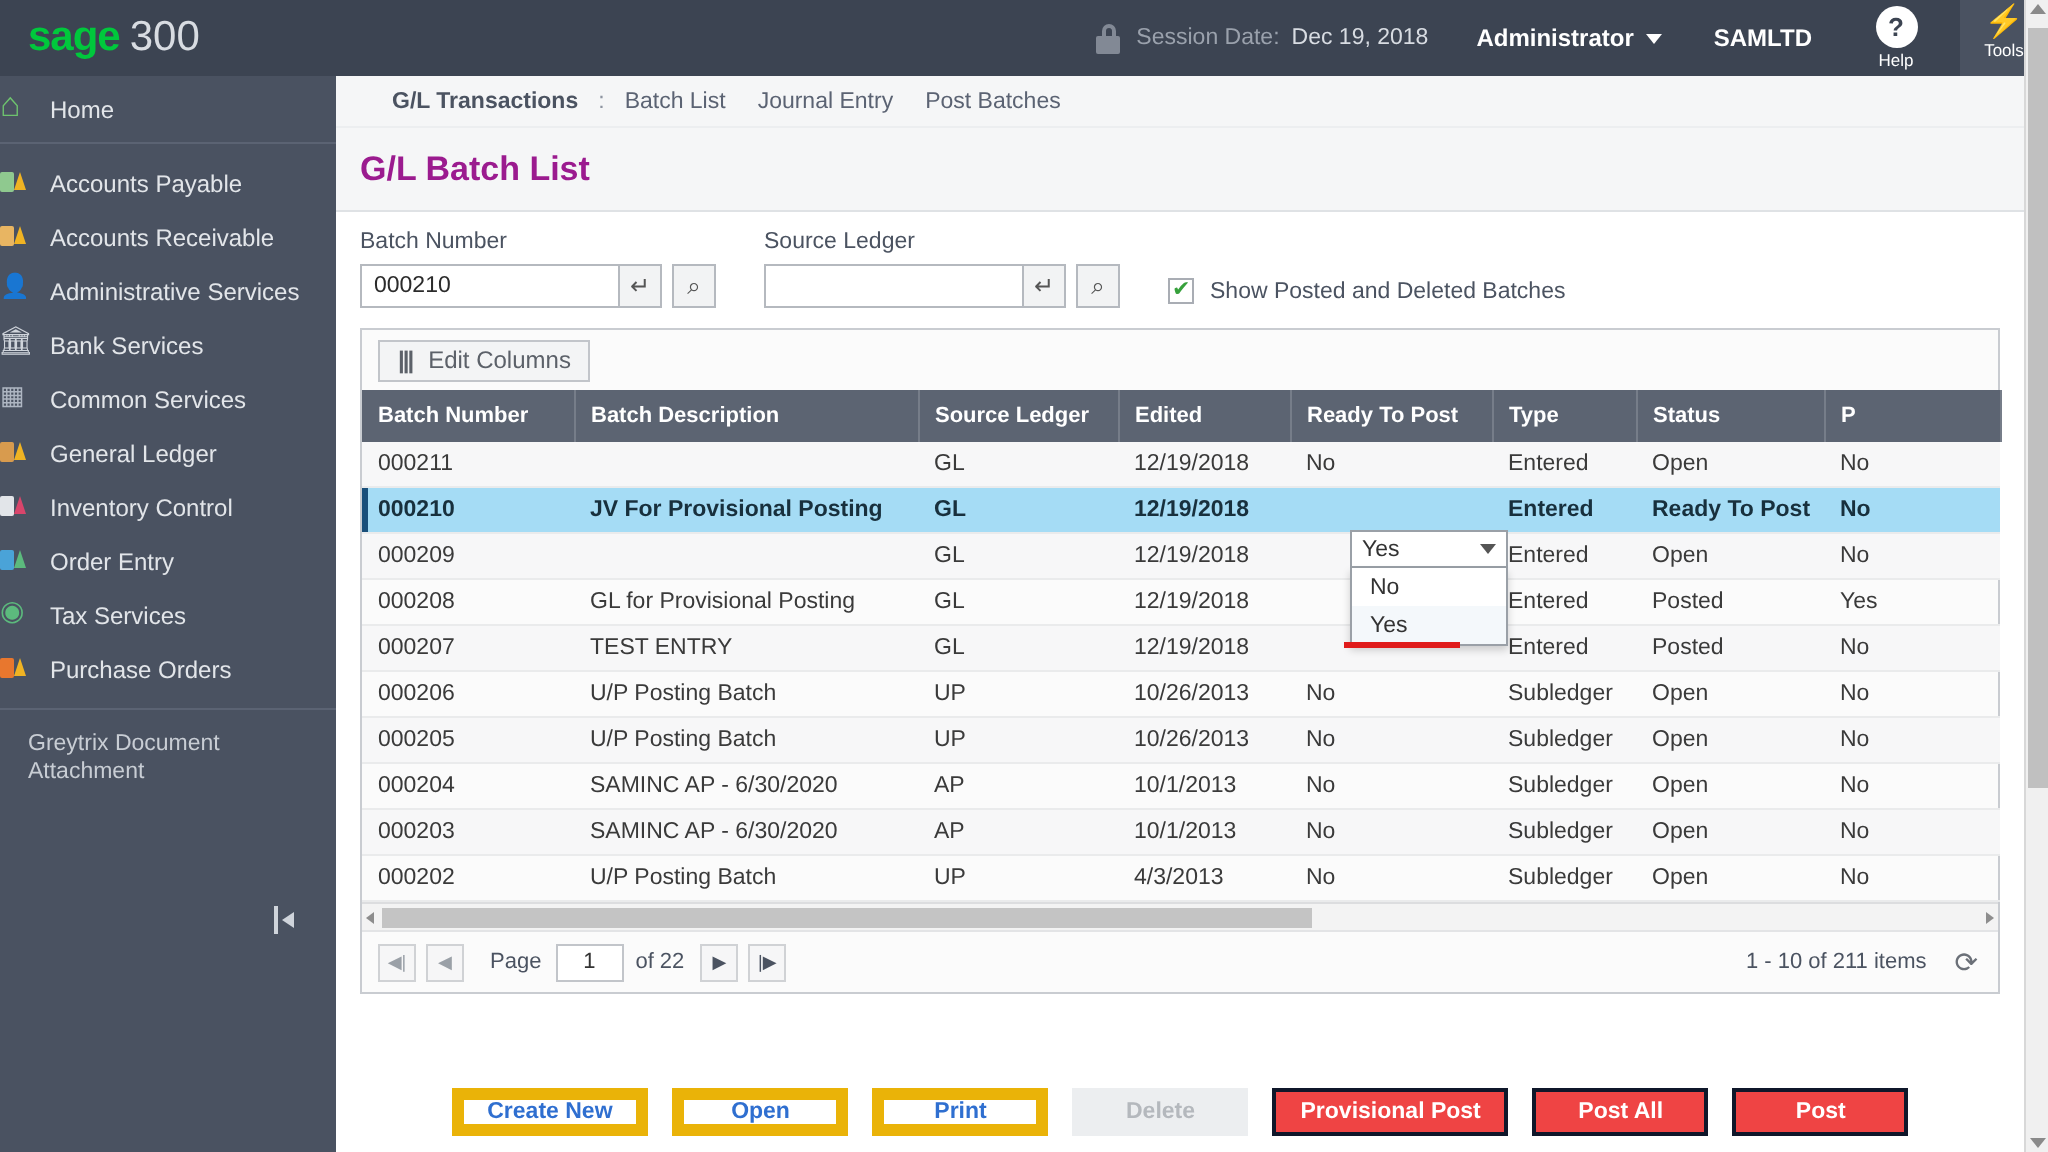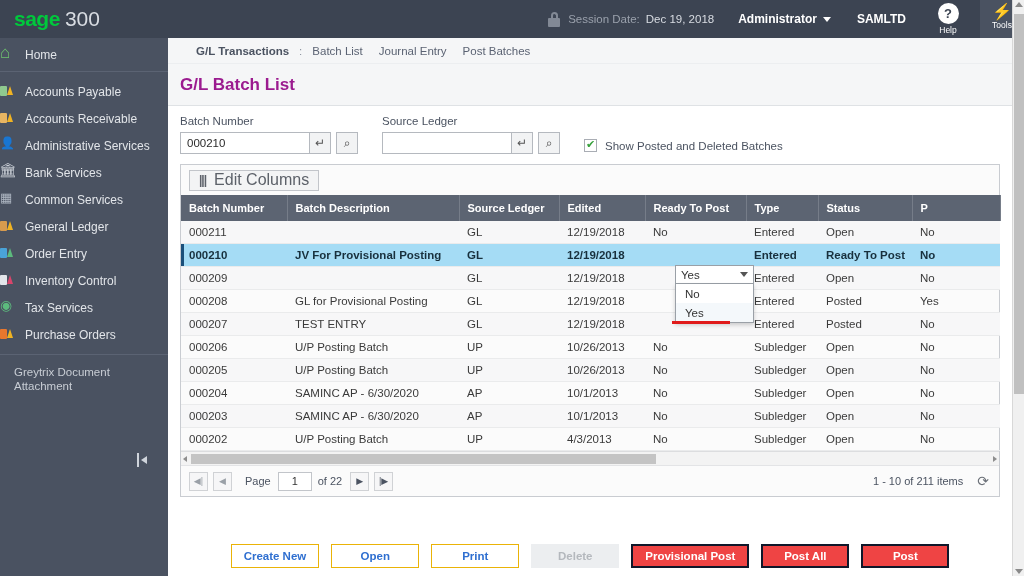"Edit Columns" .ec-lbl { font-size: 16px -> 12px }
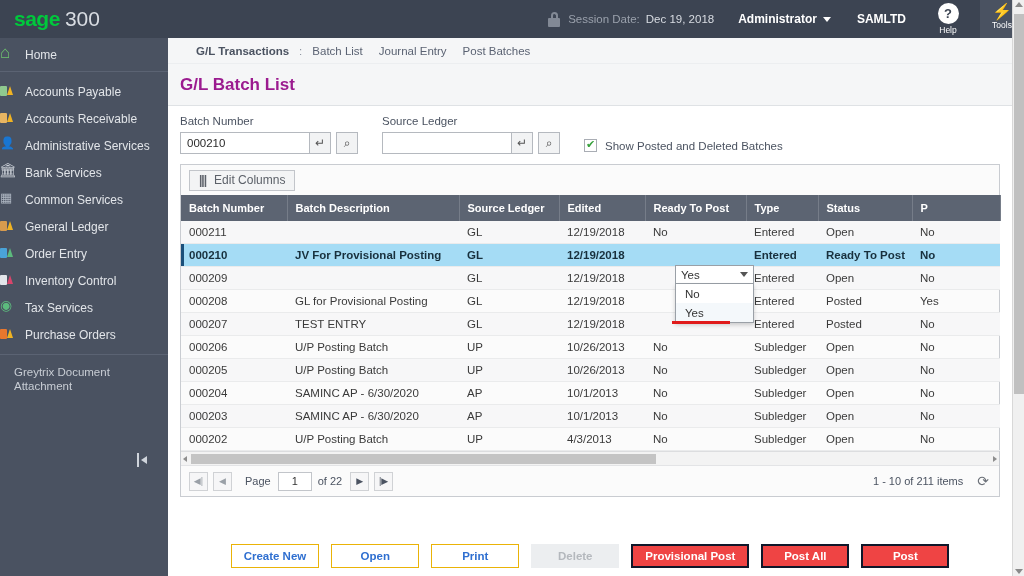"Order Entry" div.side-item { order: before "Inventory Control" -> after "Inventory Control" }
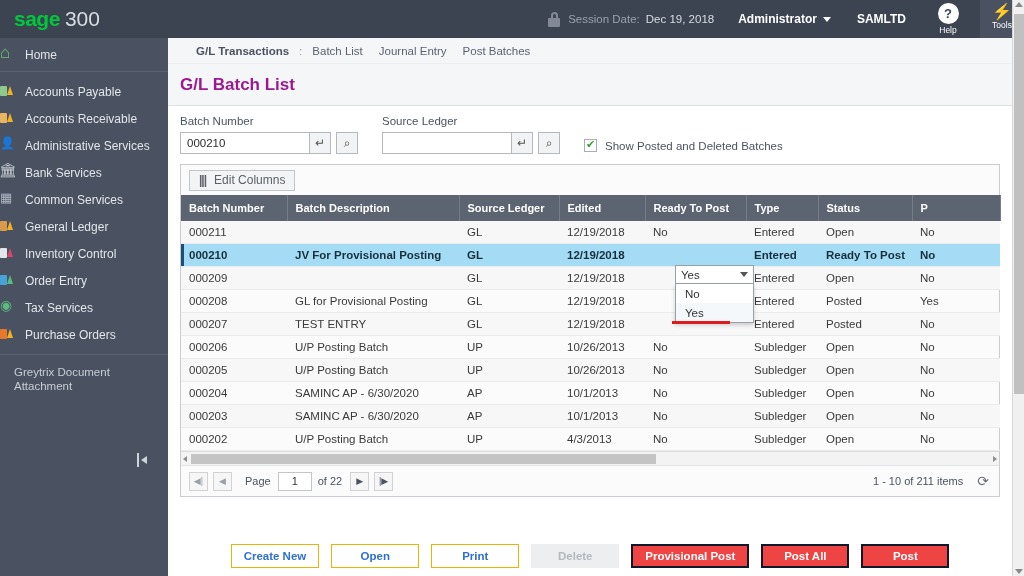"Create New" .abtn.outline { border: 1px solid #eab308 -> 6px solid #eab308 }
